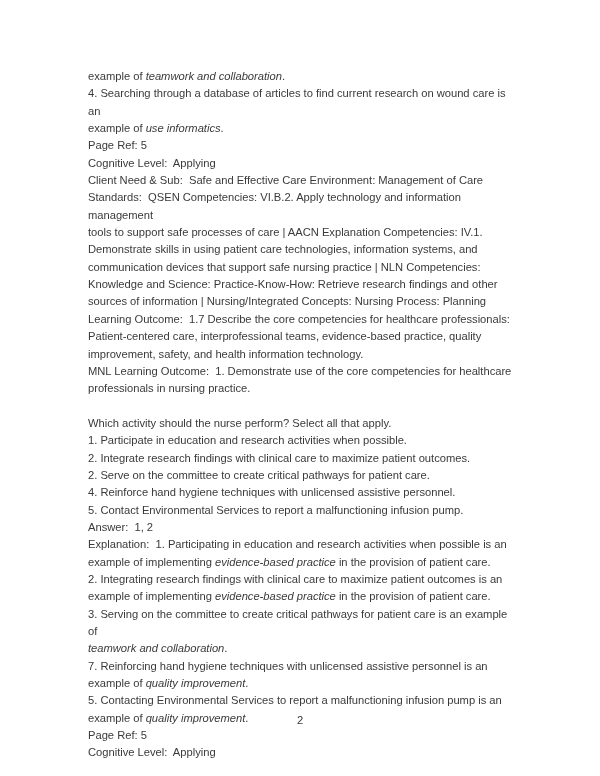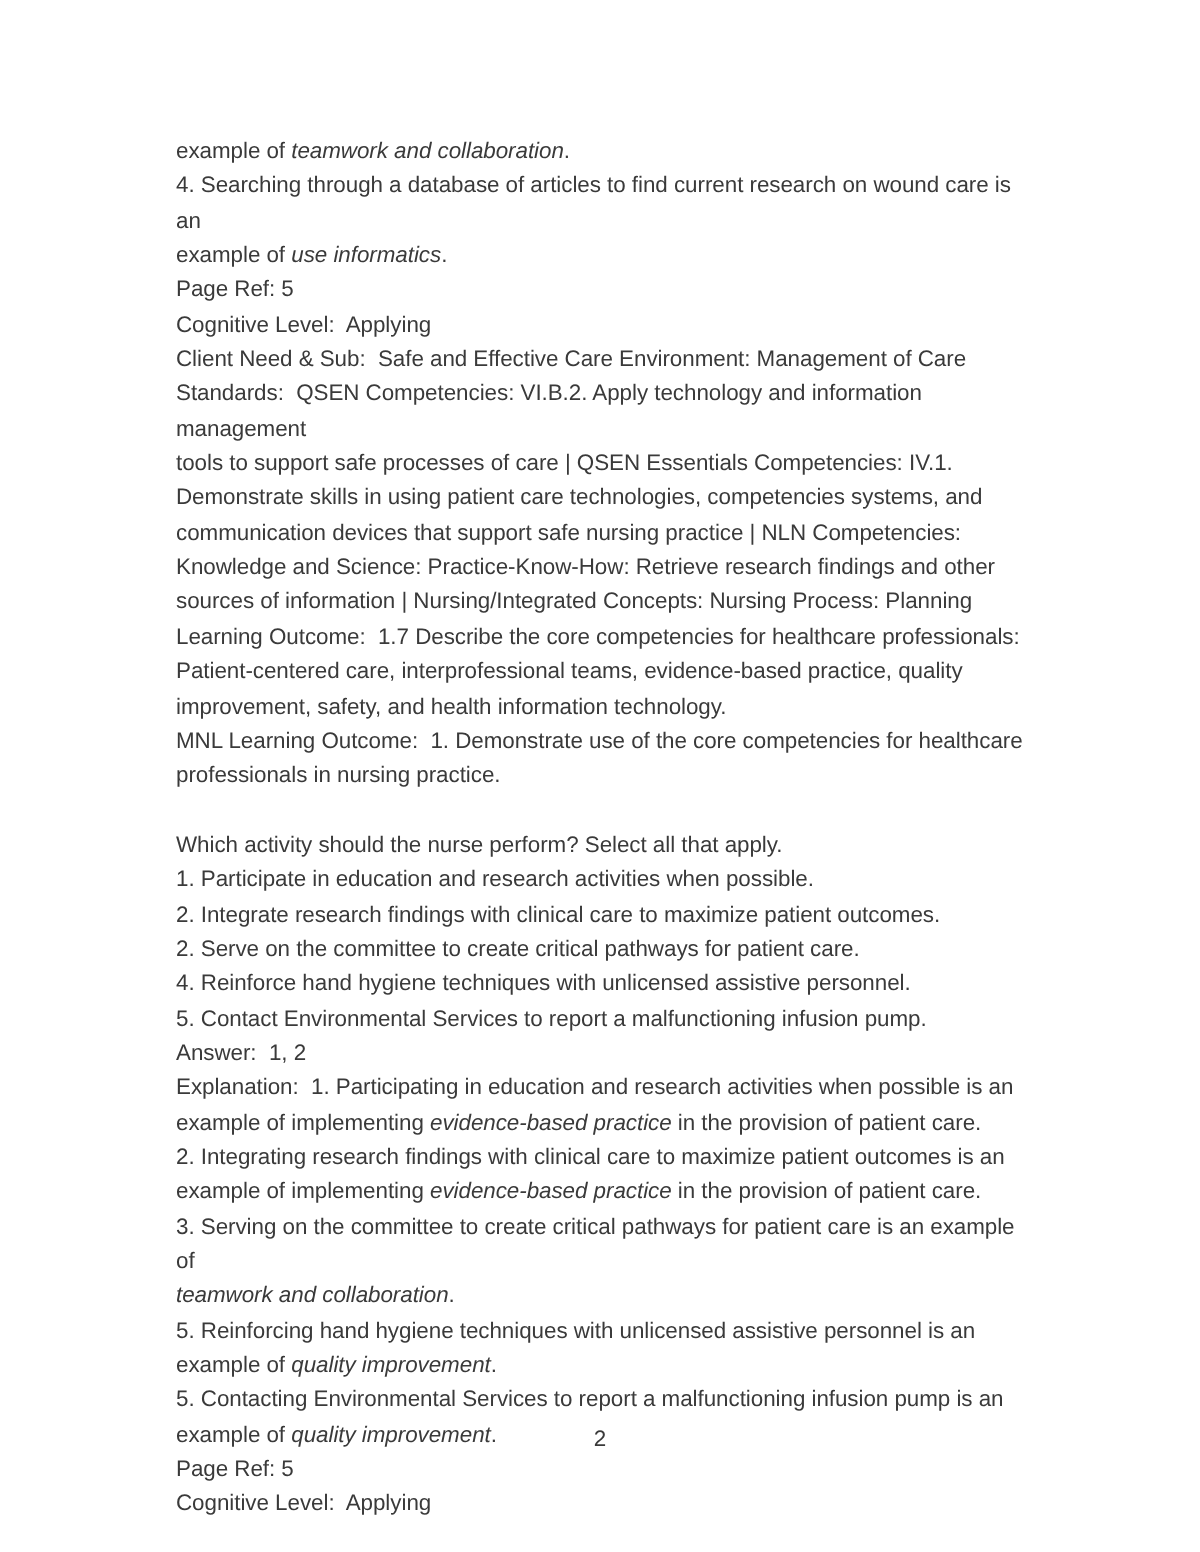"tools to support safe processes" span { text: QSEN Essentials -> AACN Explanation }
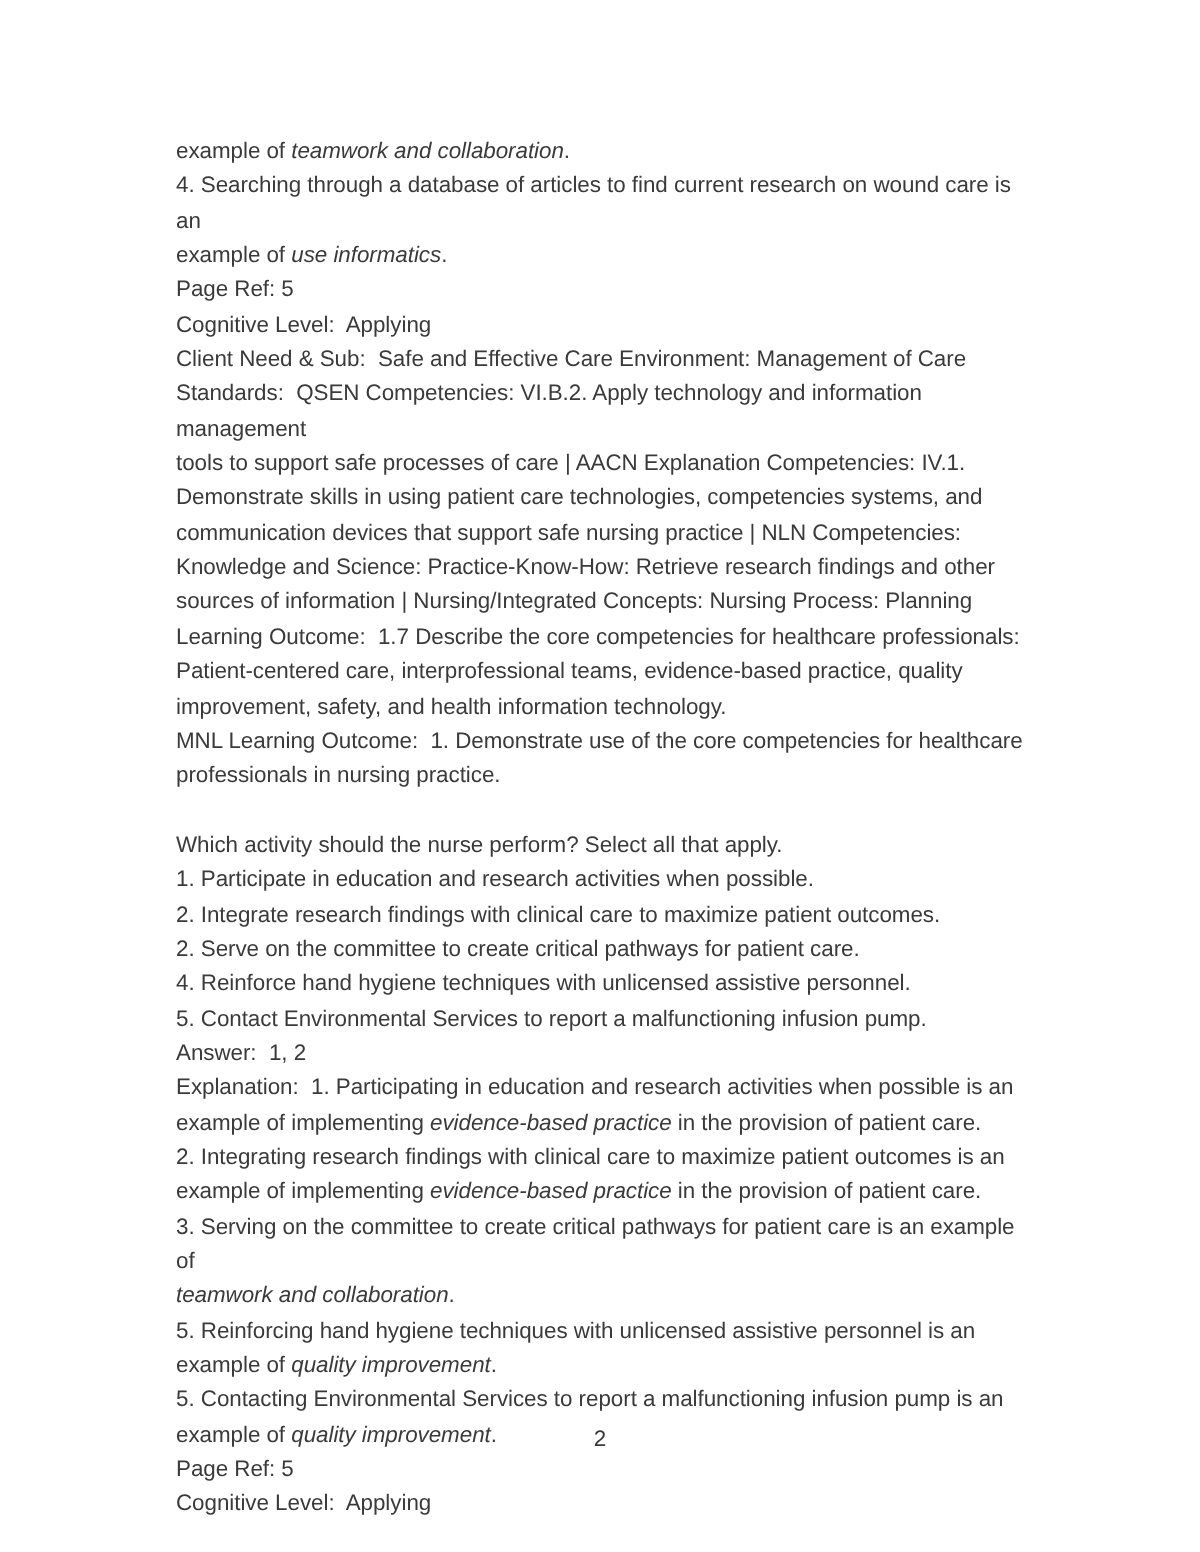"Demonstrate skills in using patient" span { text: competencies -> information }
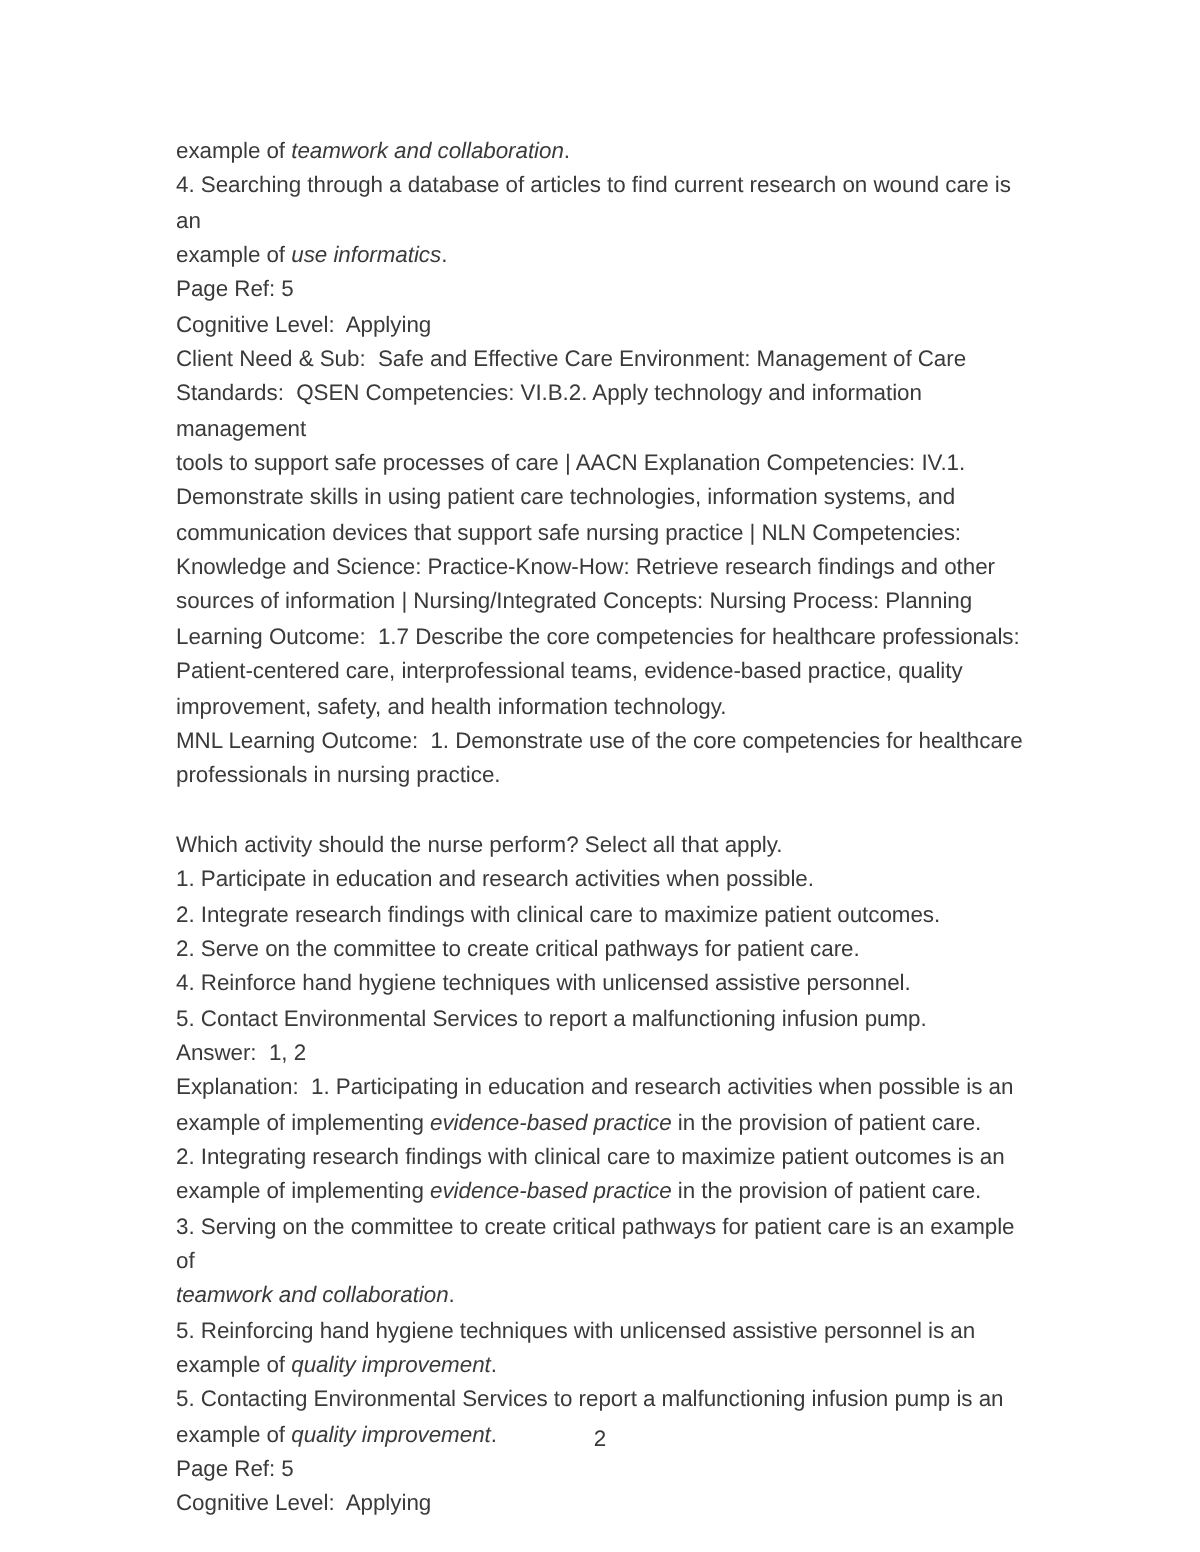"5. Reinforcing hand hygiene techniques" span { text: 5 -> 7 }
